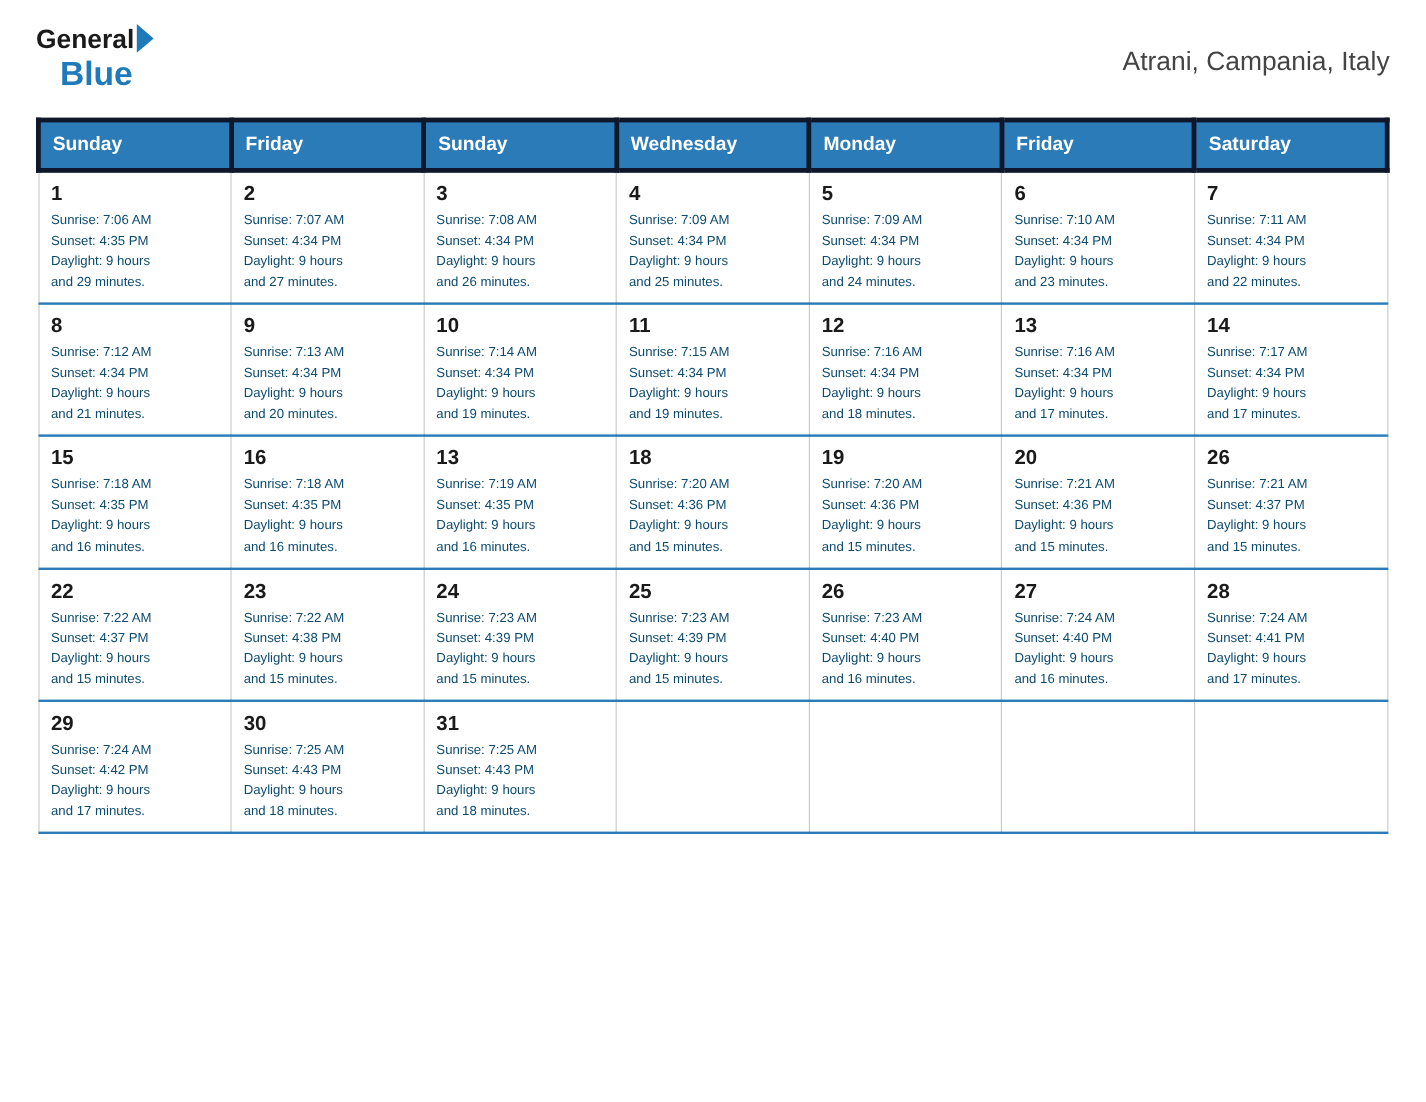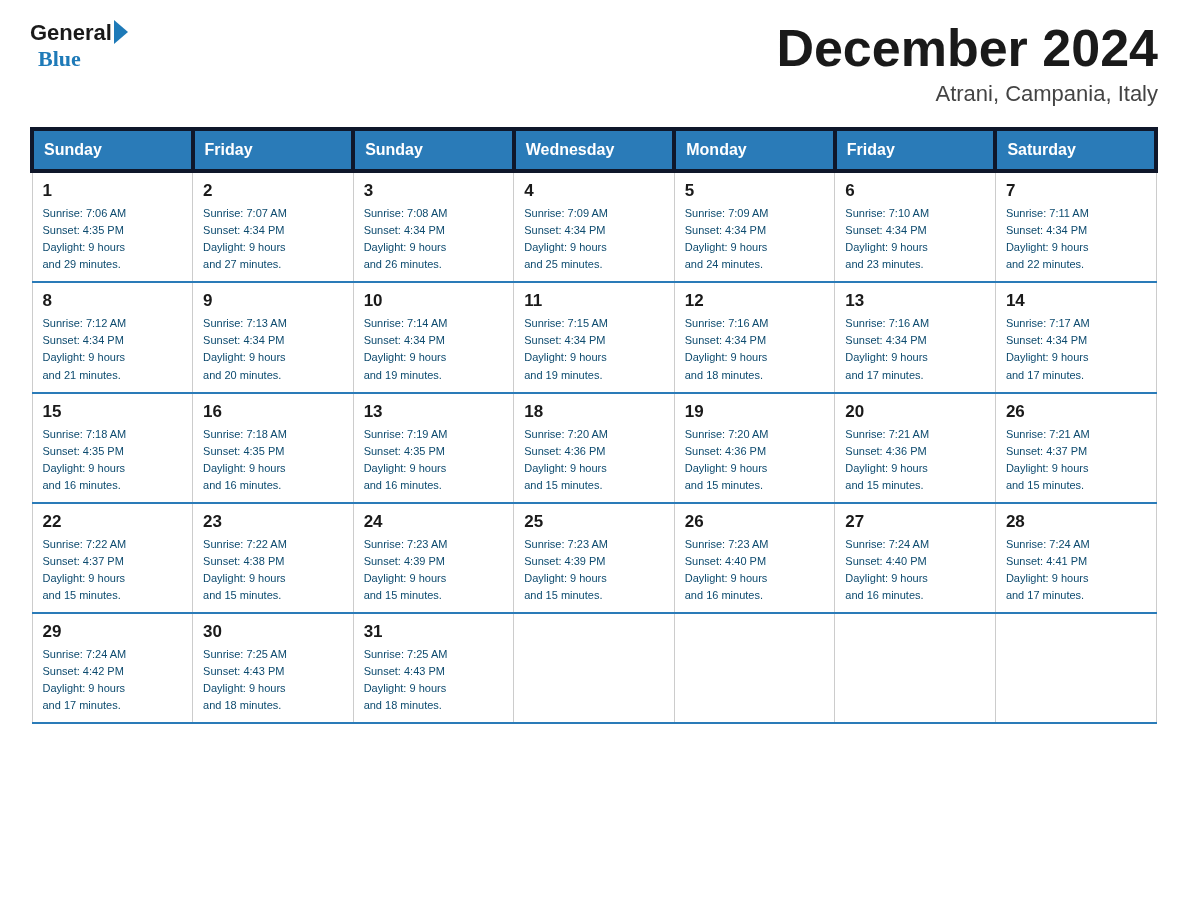"General" .header { align-items: flex-start -> center }
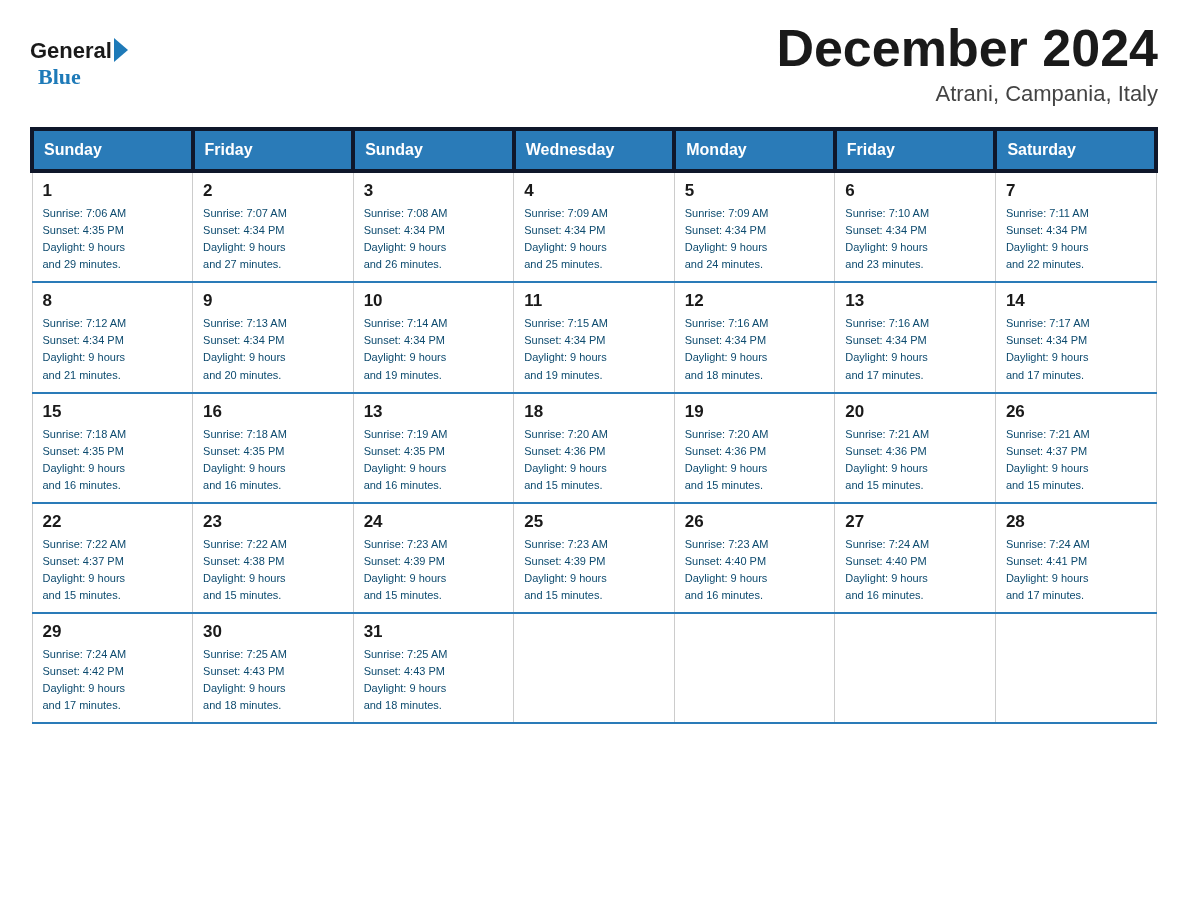"Blue" .logo-blue { font-family: Liberation Serif, serif -> Liberation Sans, sans-serif; font-size: 22px -> 28px; margin-left: 4px -> 16px }
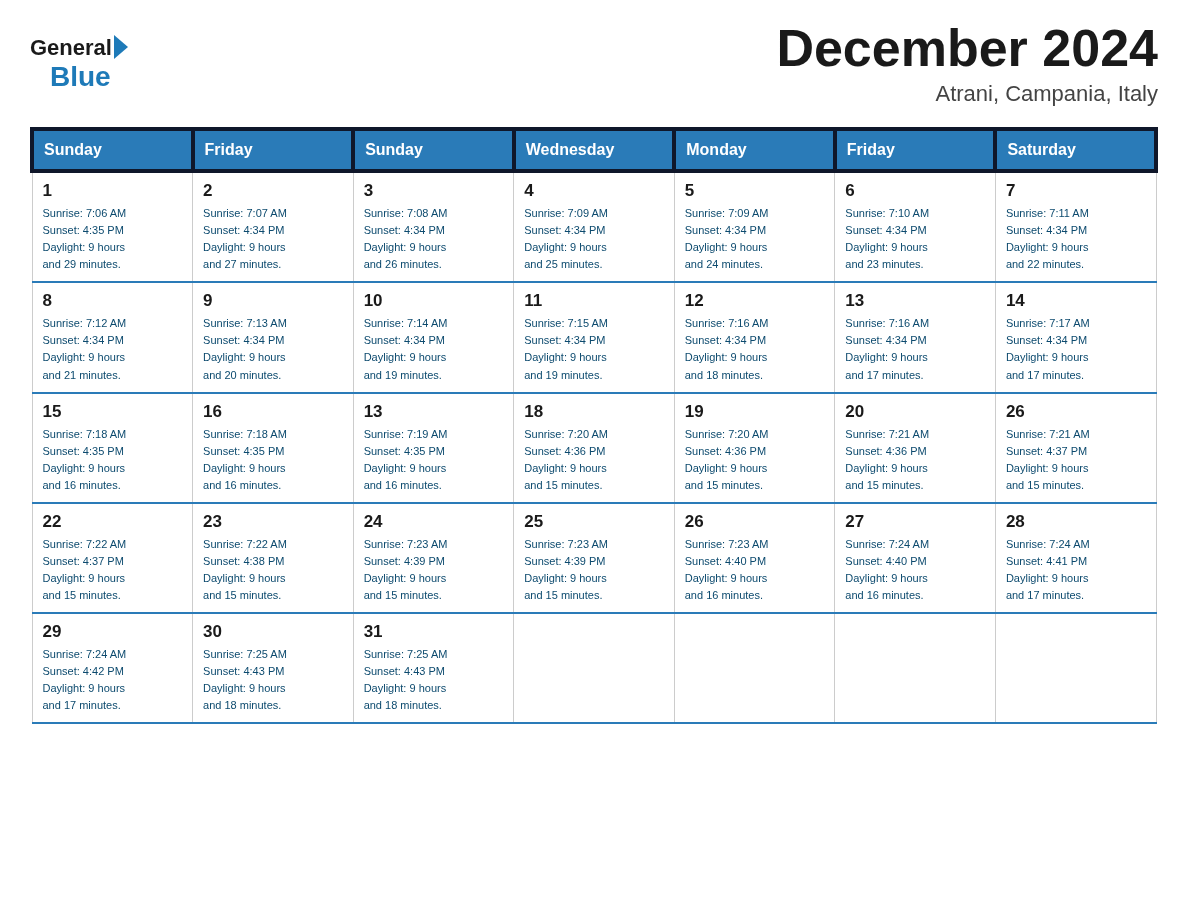"December 2024" div.month-title { html: <div>December 2024</div> -> none }
